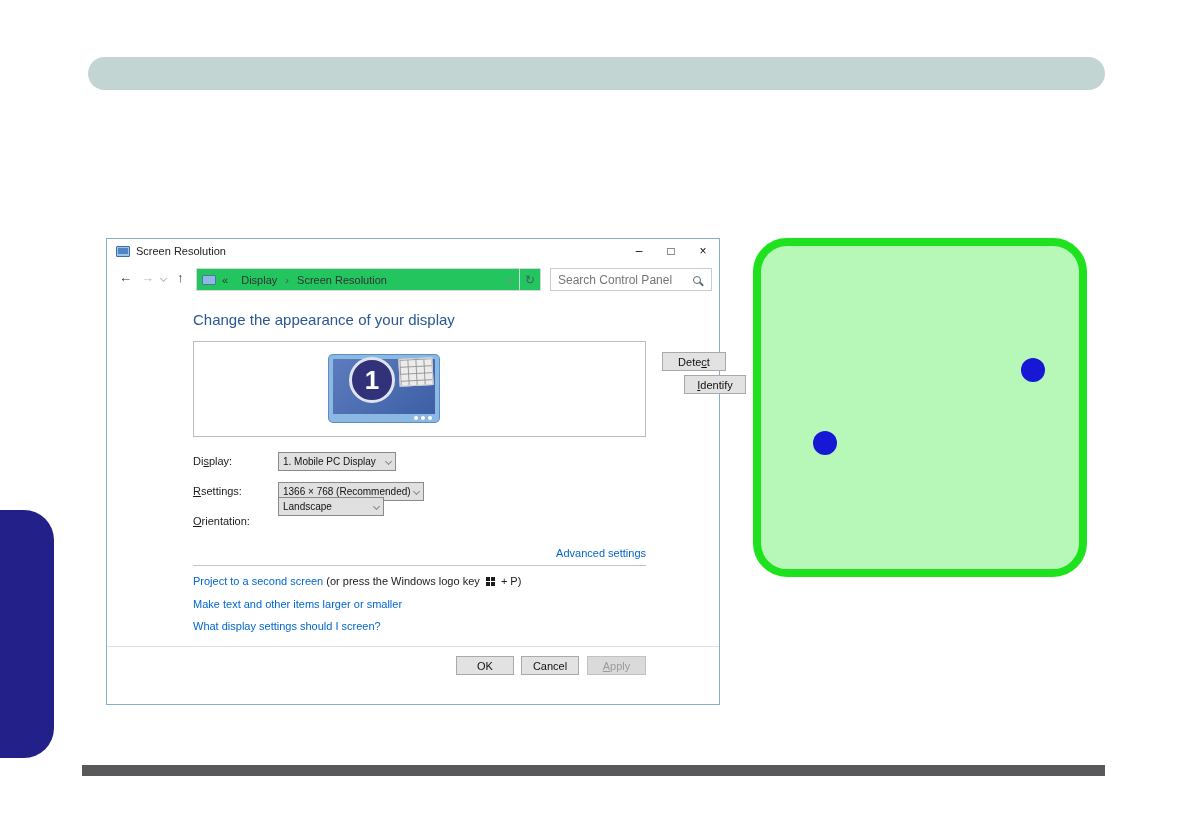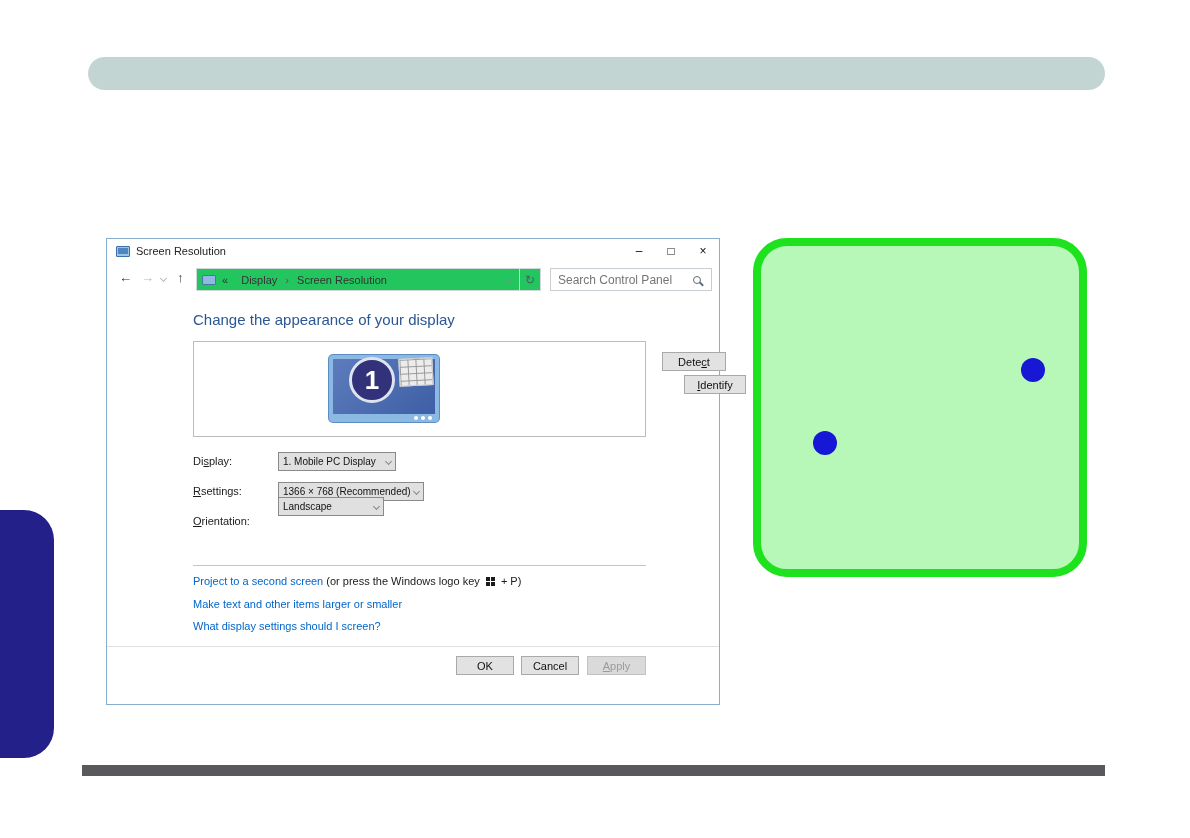"Advanced settings" div.adv-link { html: none -> <div> <span>Advanced settings</span> </div> }
